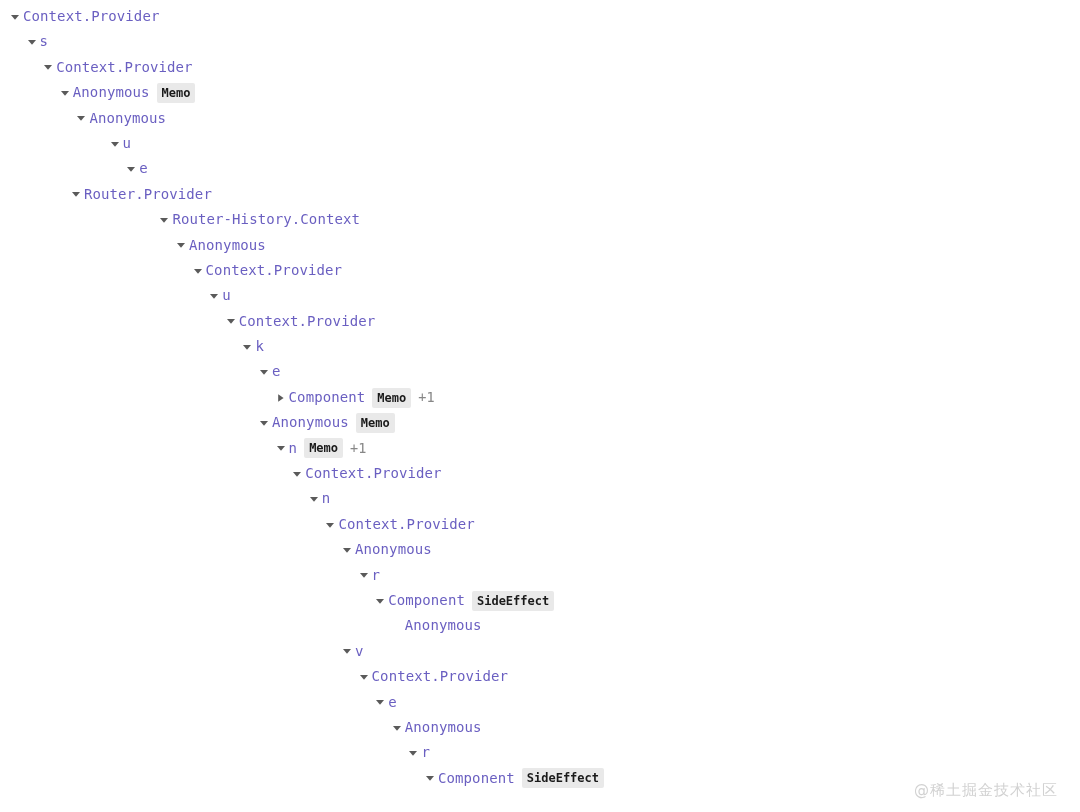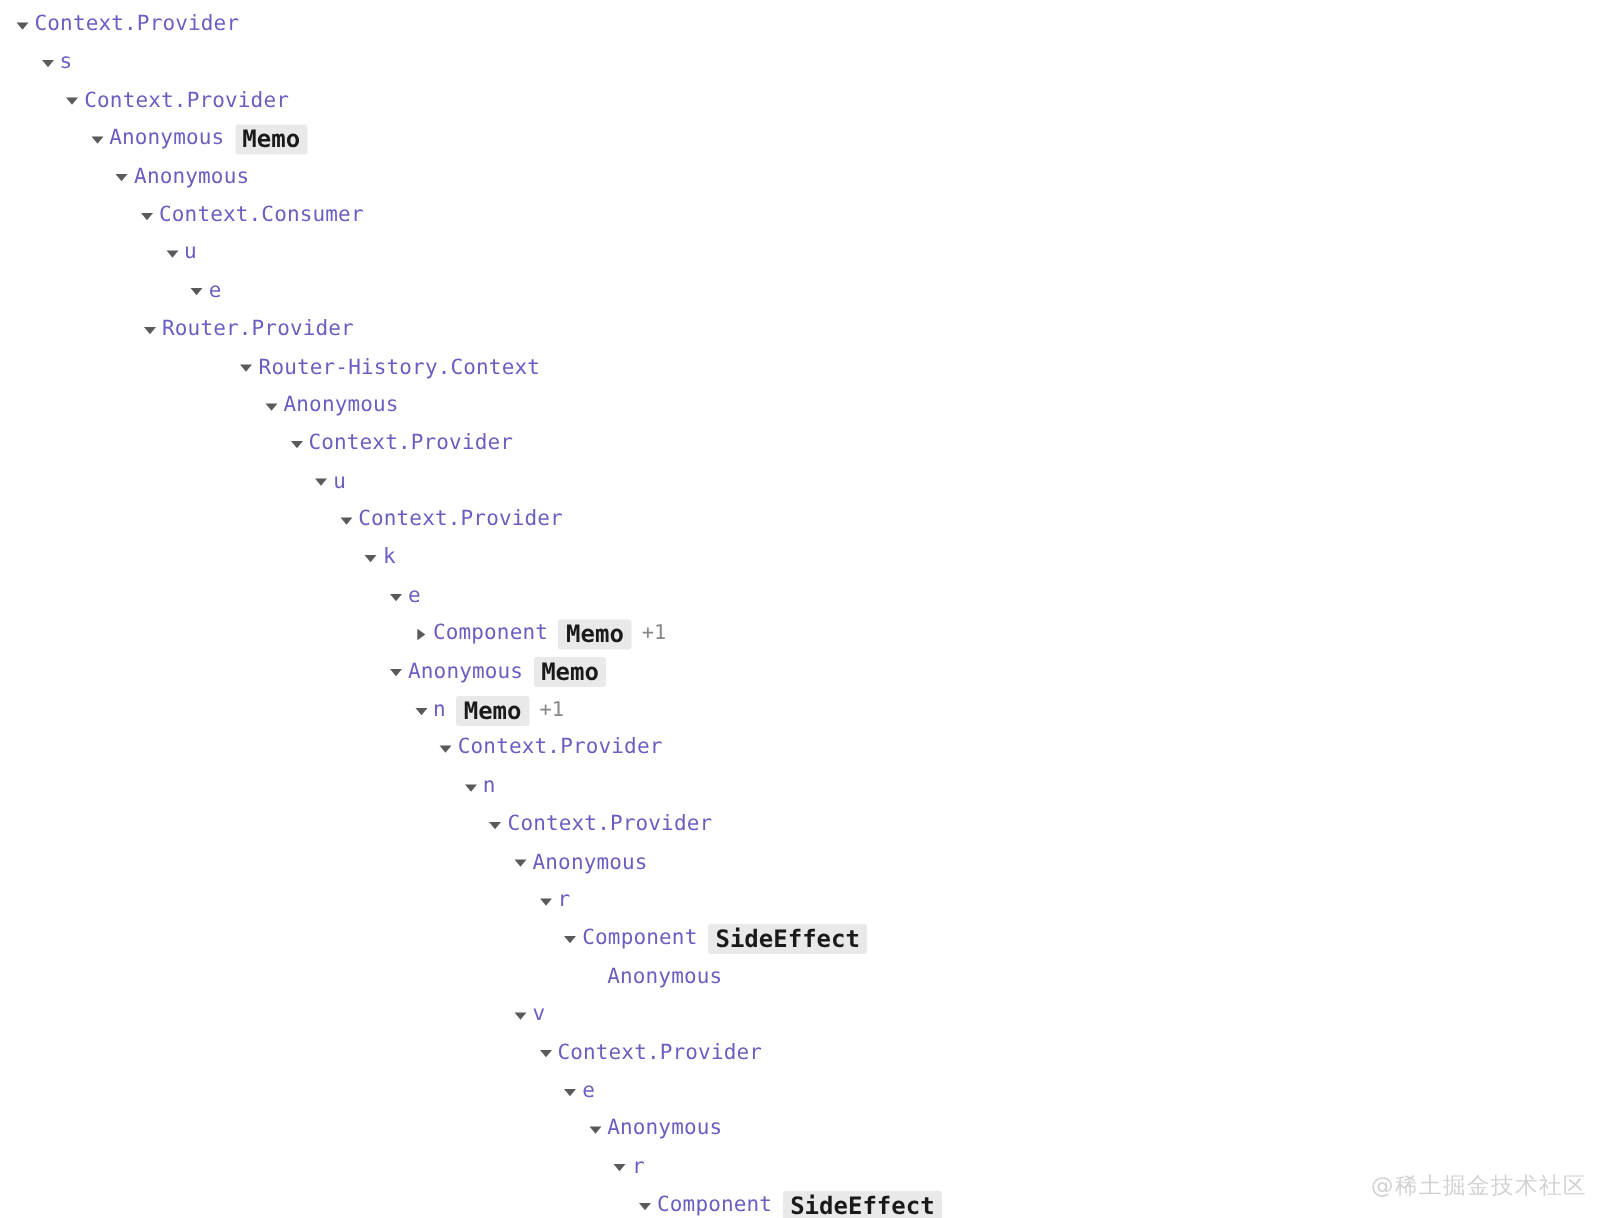"Memo" .badge { font-size: 16px -> 12px }
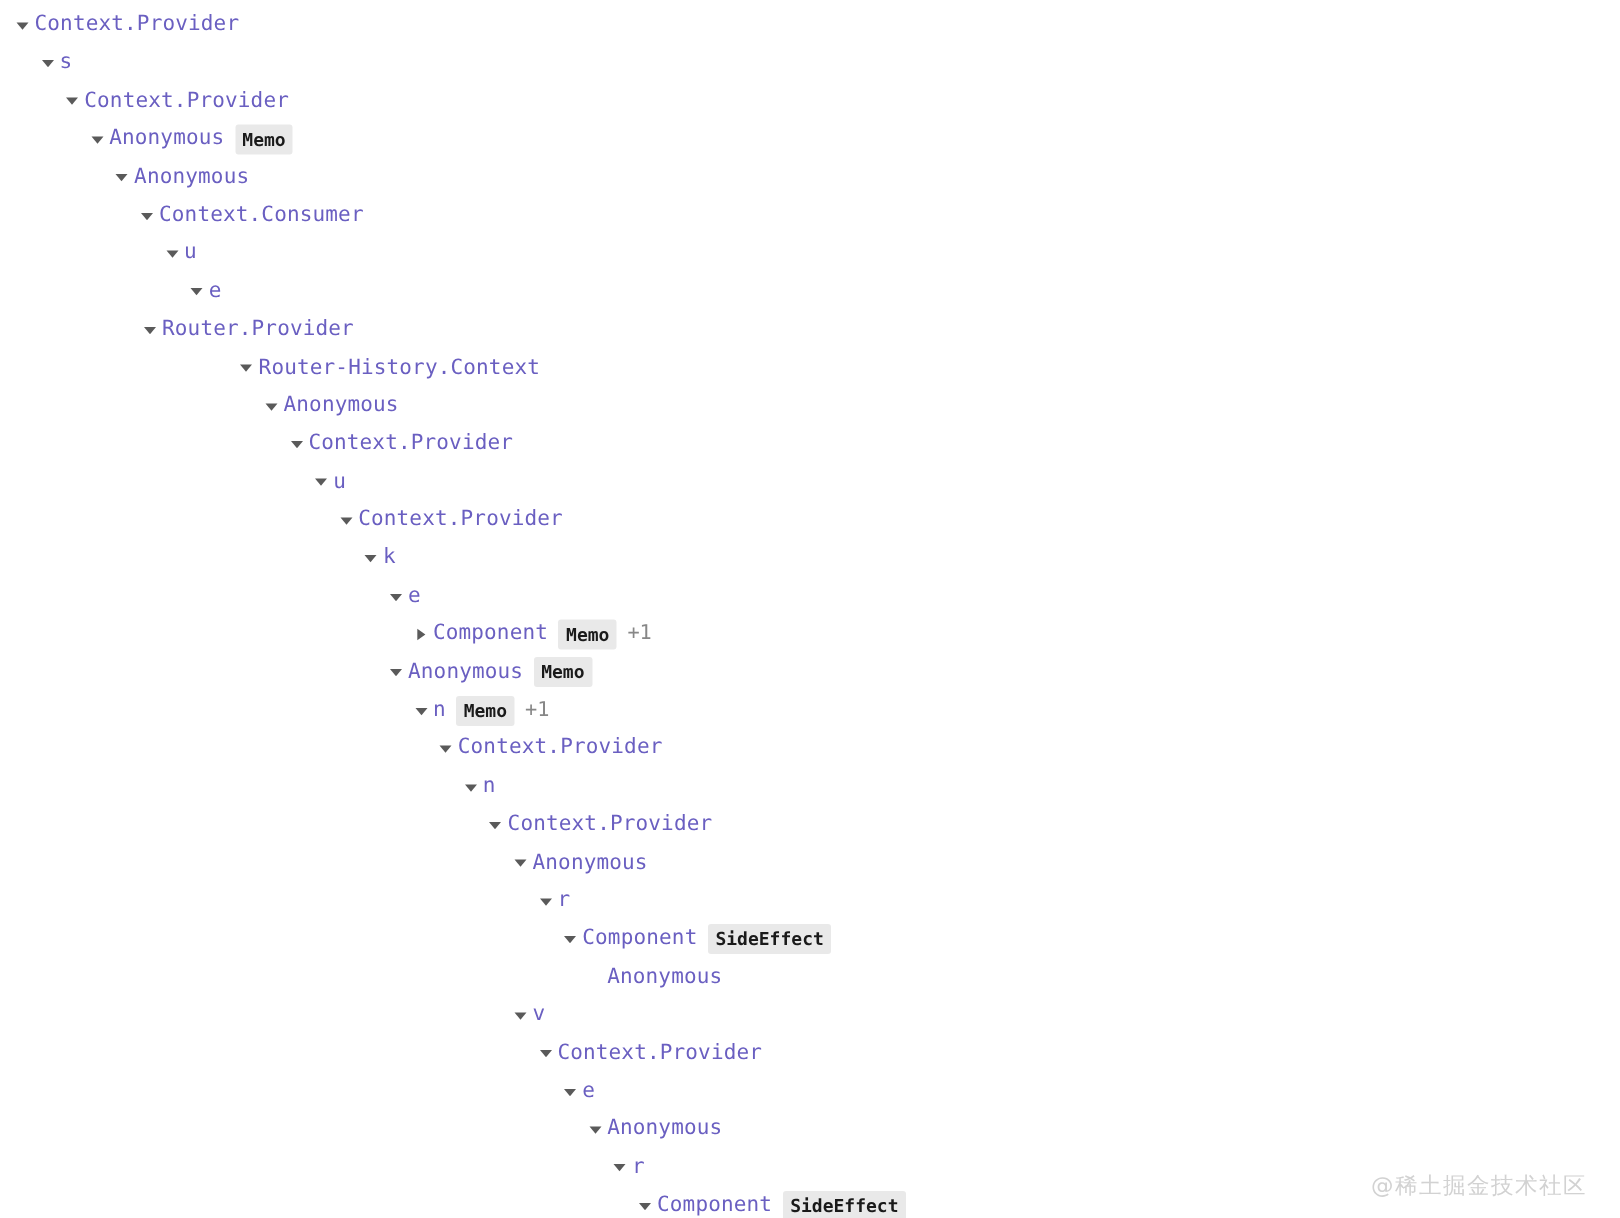"Context.Consumer" div.row { html: <div> <span> <svg> <path></path> </svg> </span> <span>Context.Consumer</span> </div> -> none }
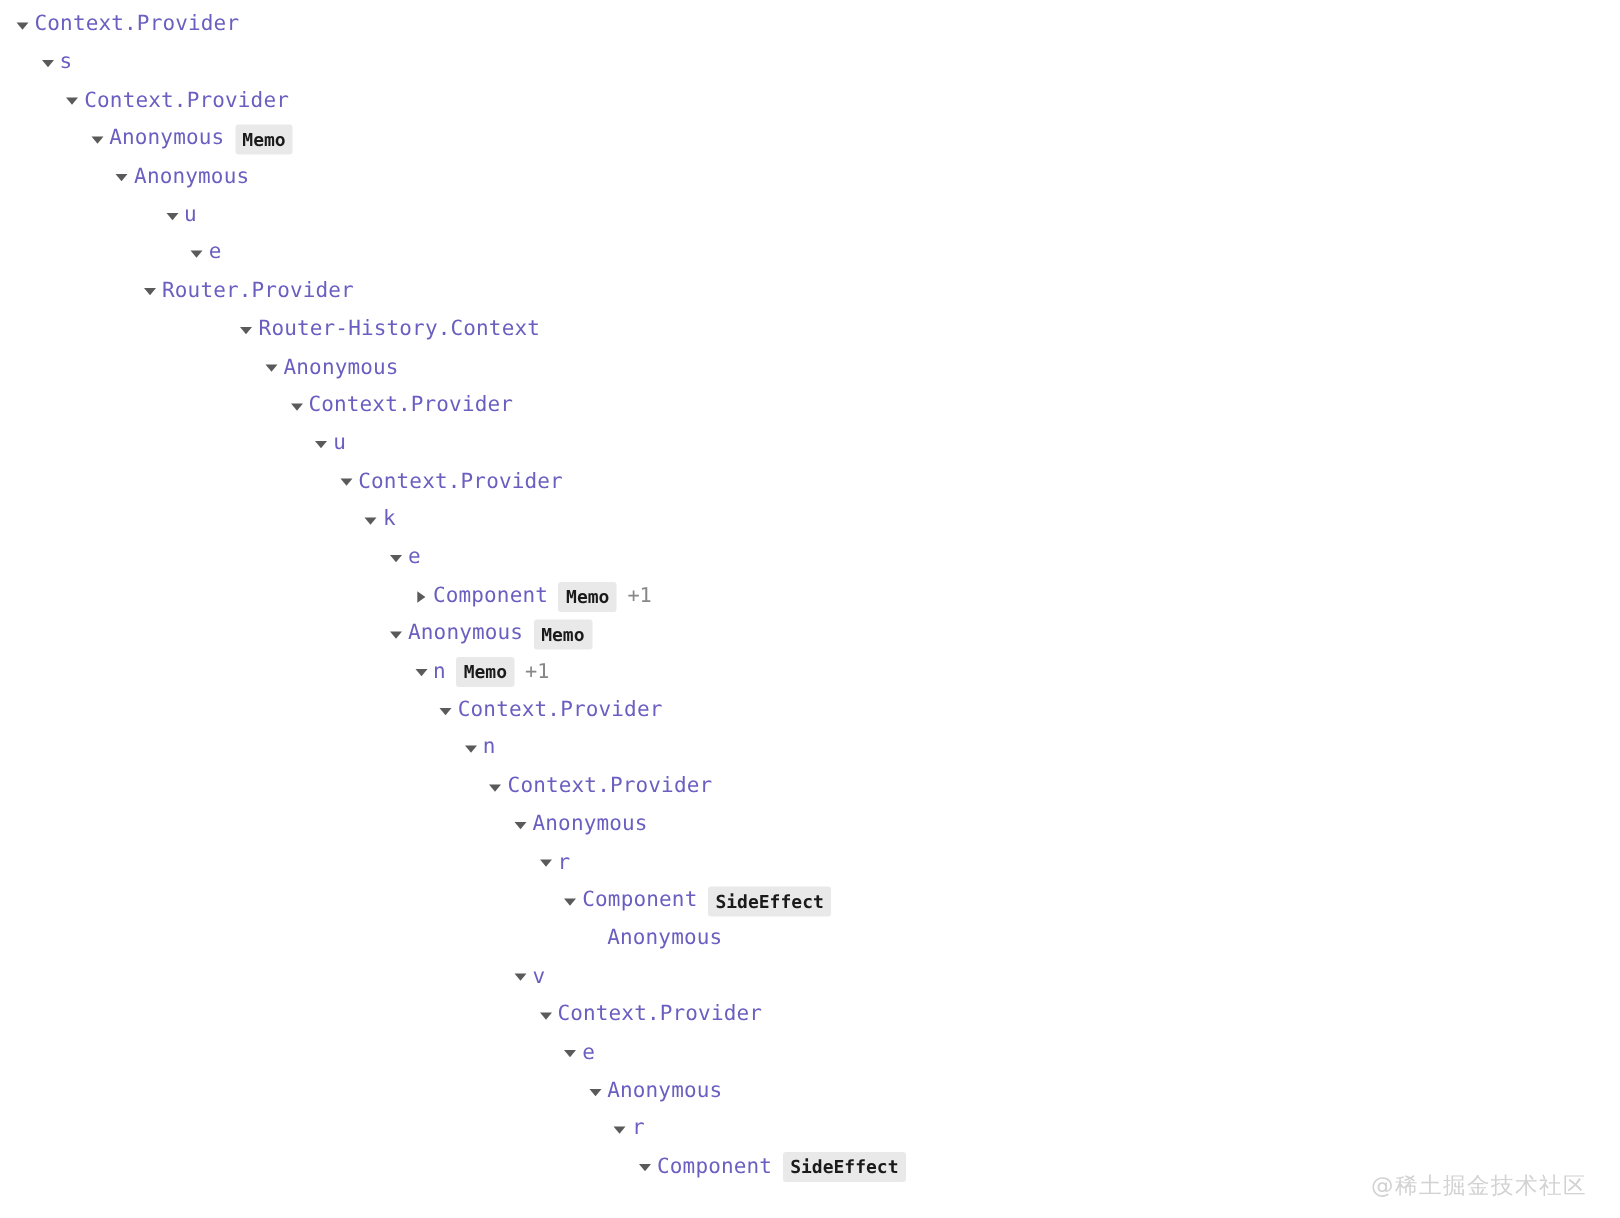"Router.Provider" div.row { padding-left: 93px -> 69px }
